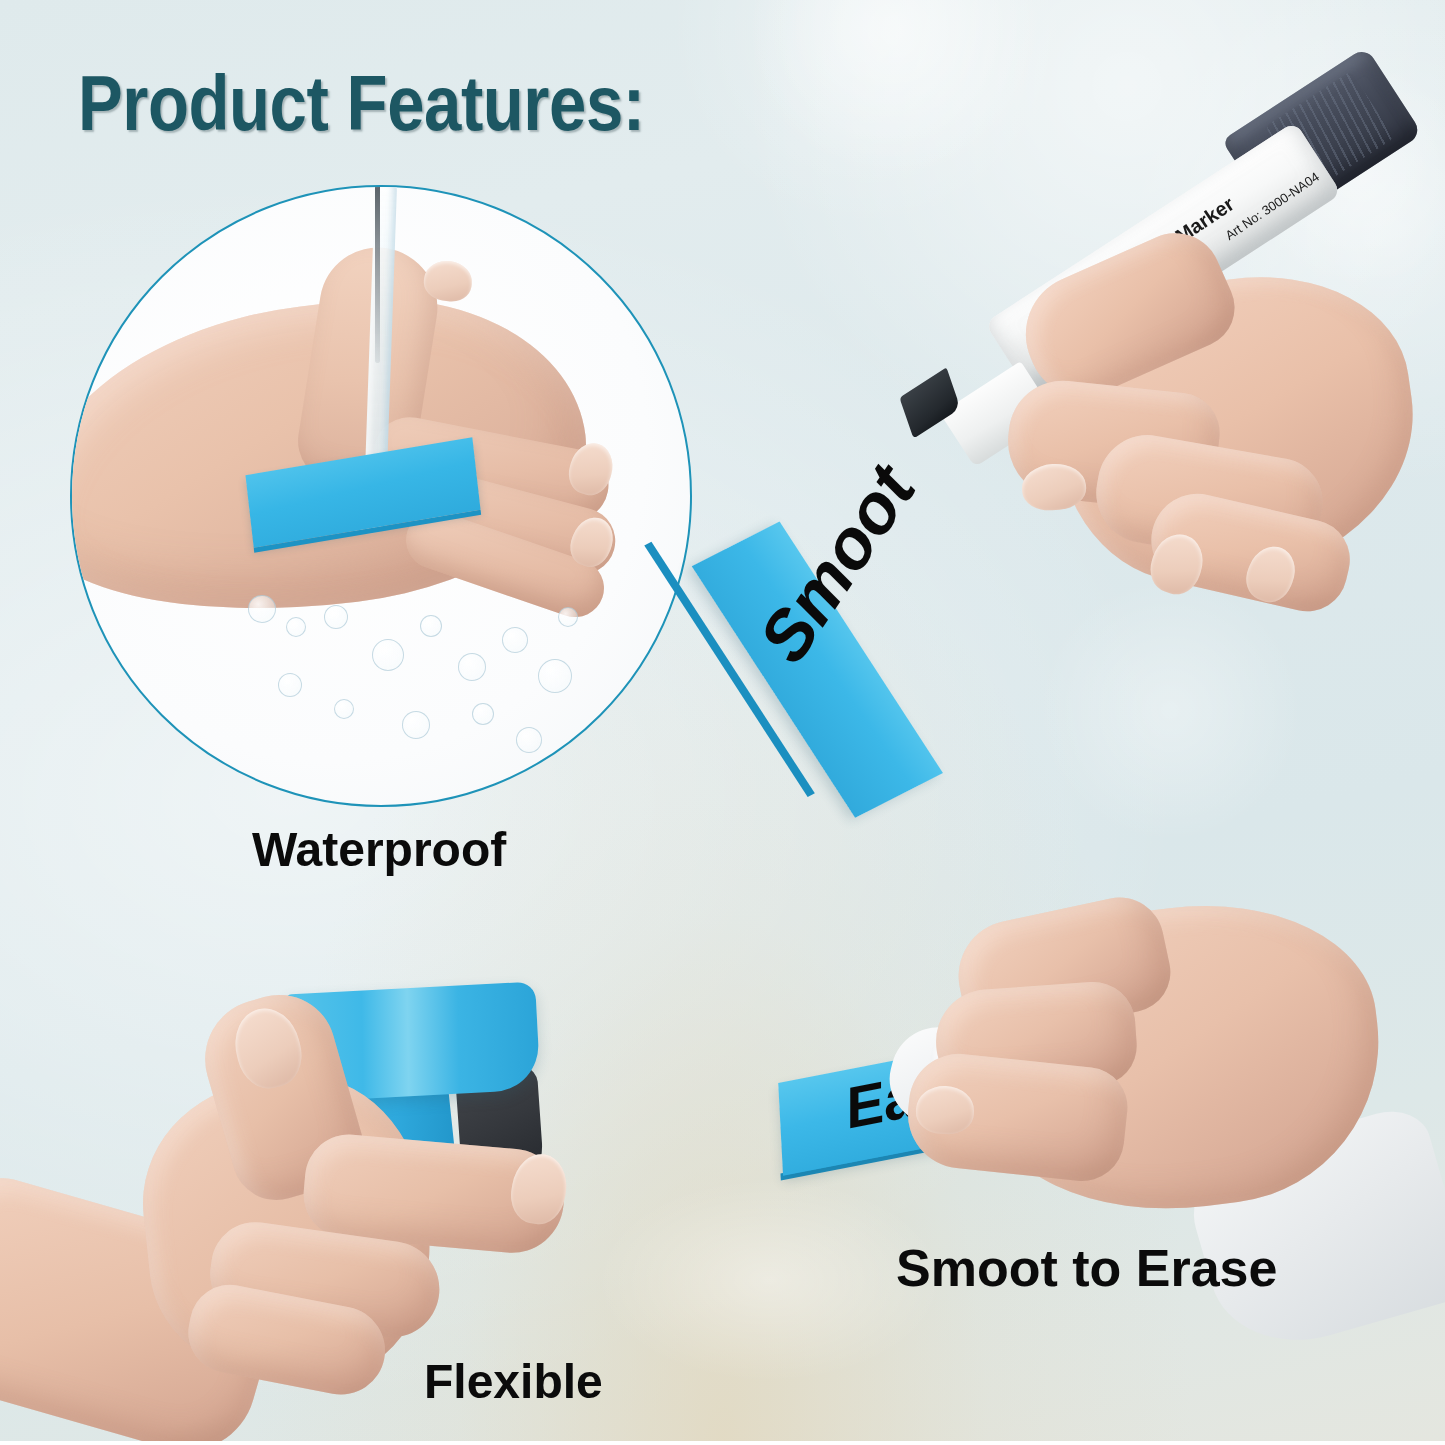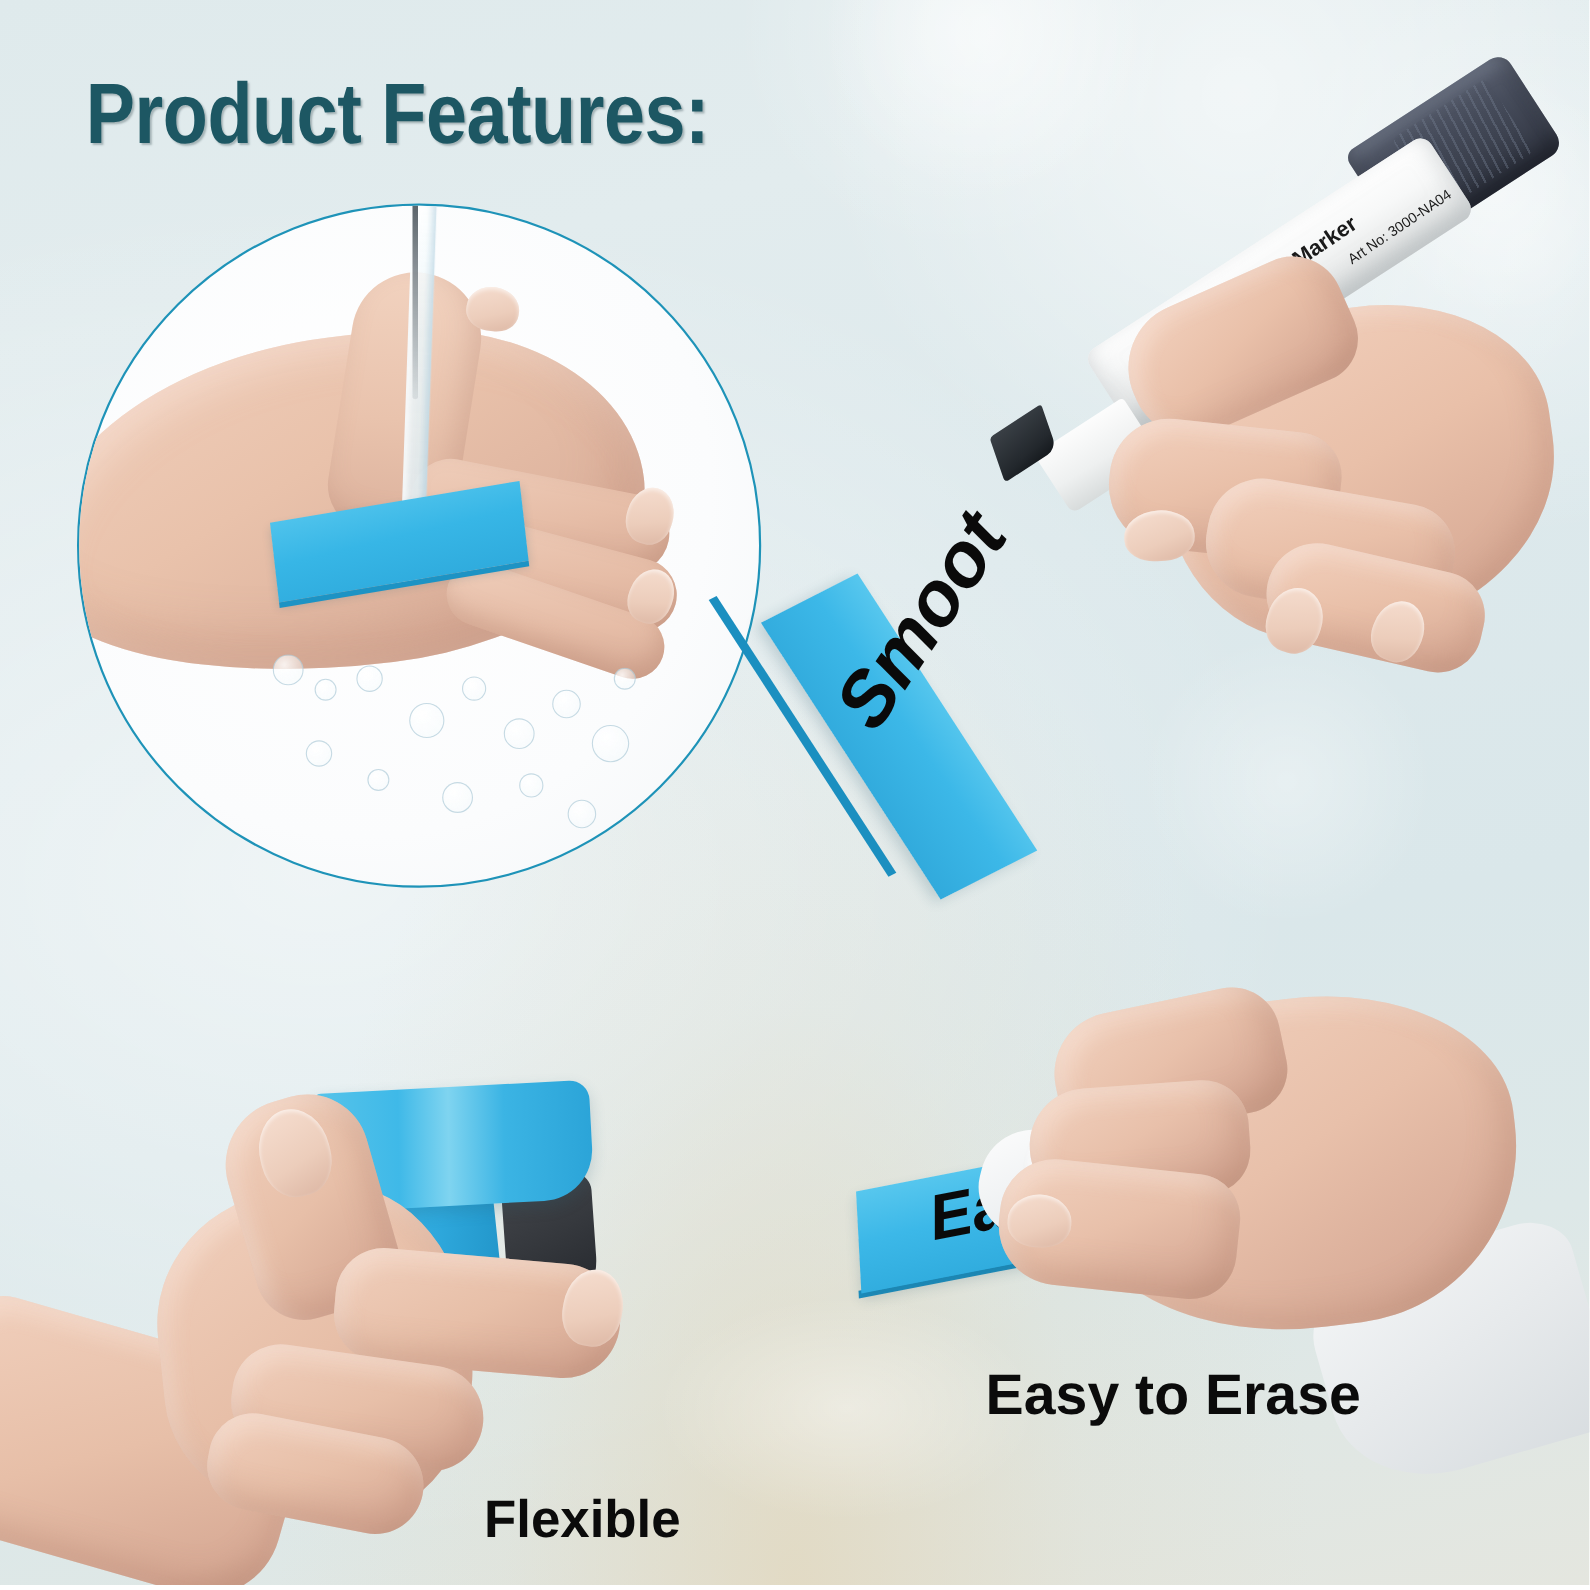"Waterproof" div.caption { html: none -> <div>Waterproof</div> }
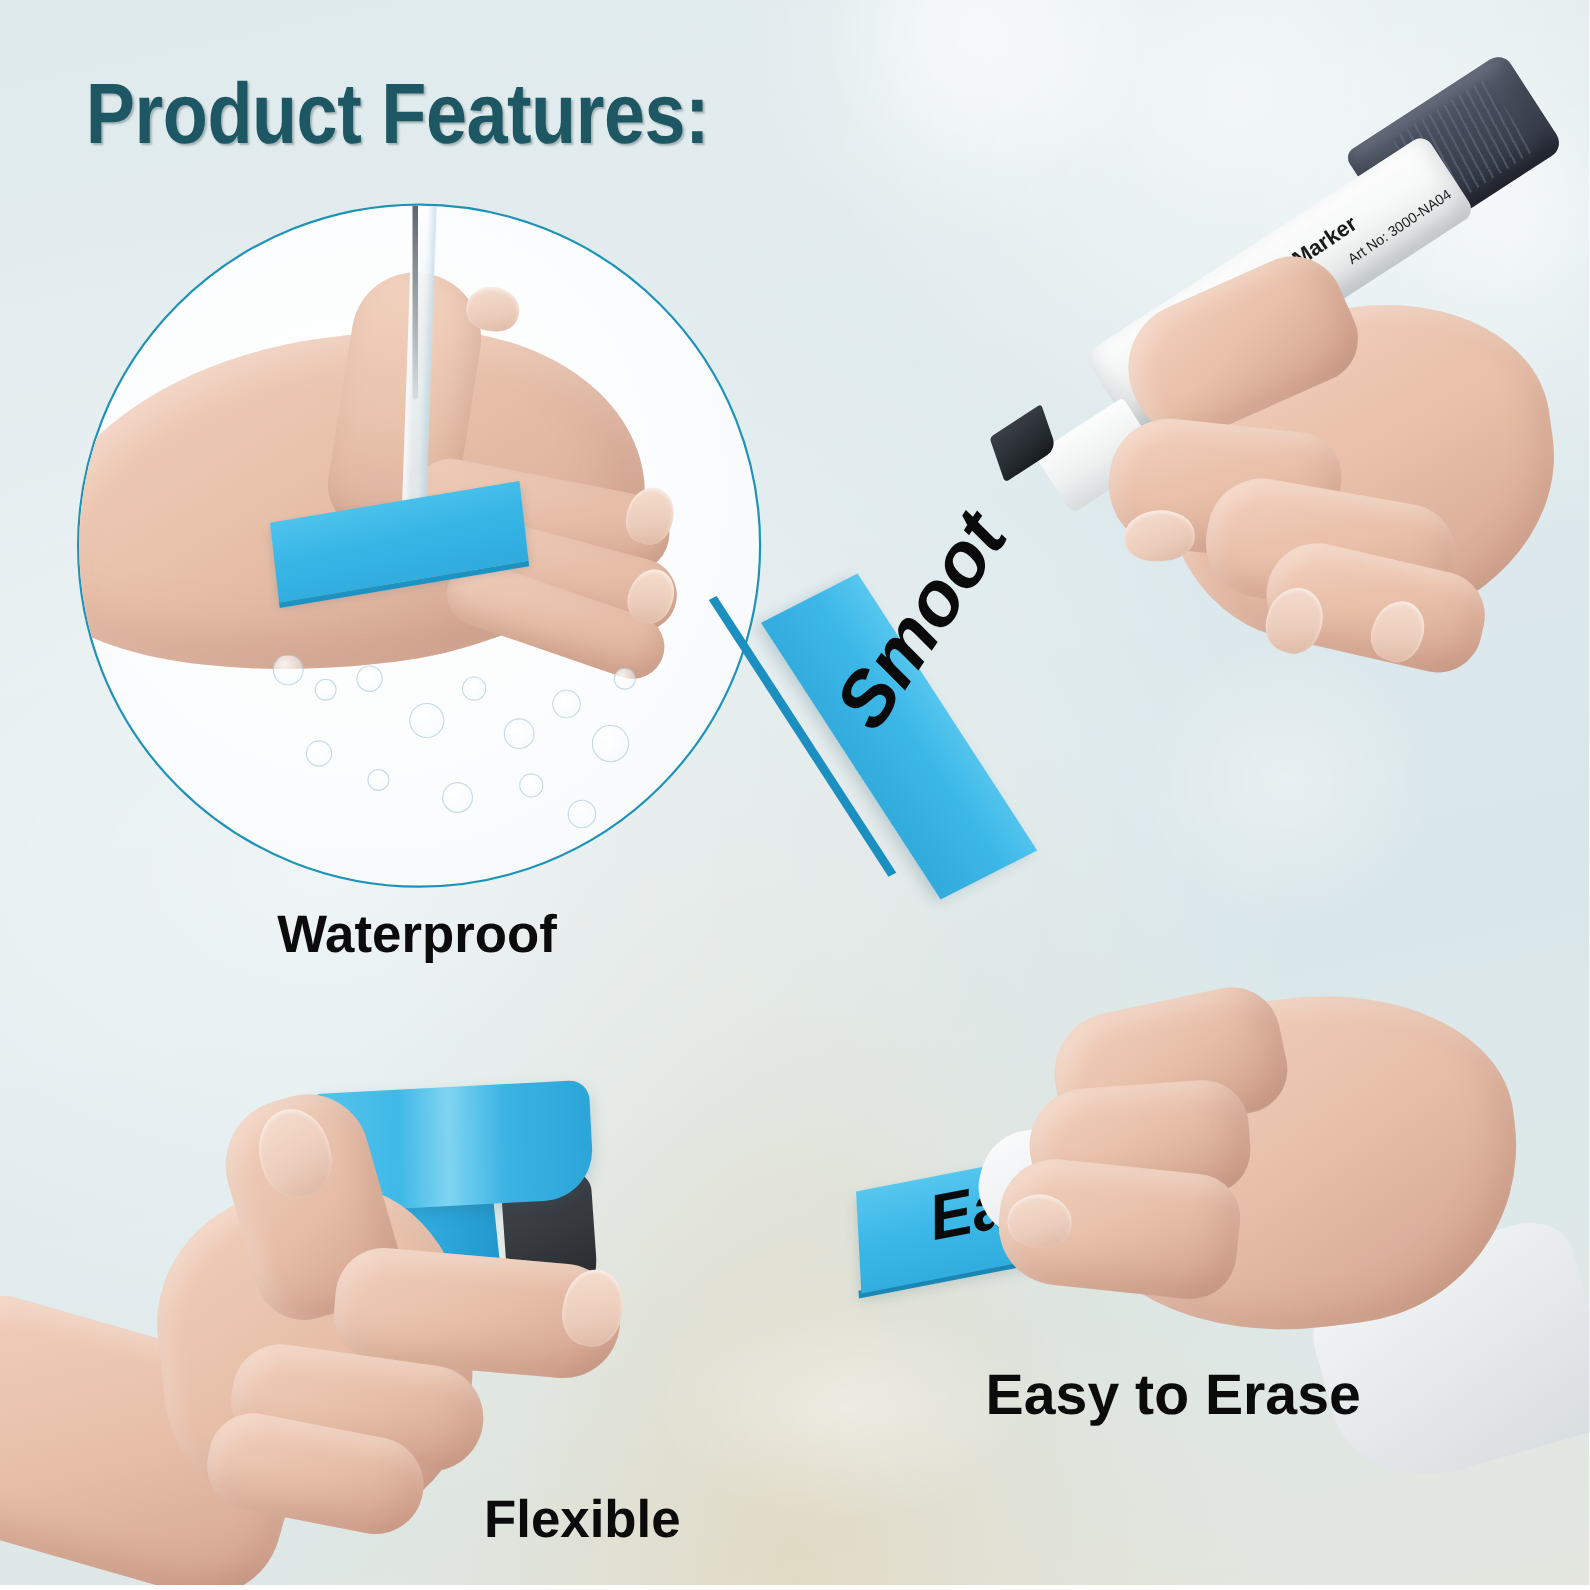"Easy to Erase" div.caption { text: Easy -> Smoot }
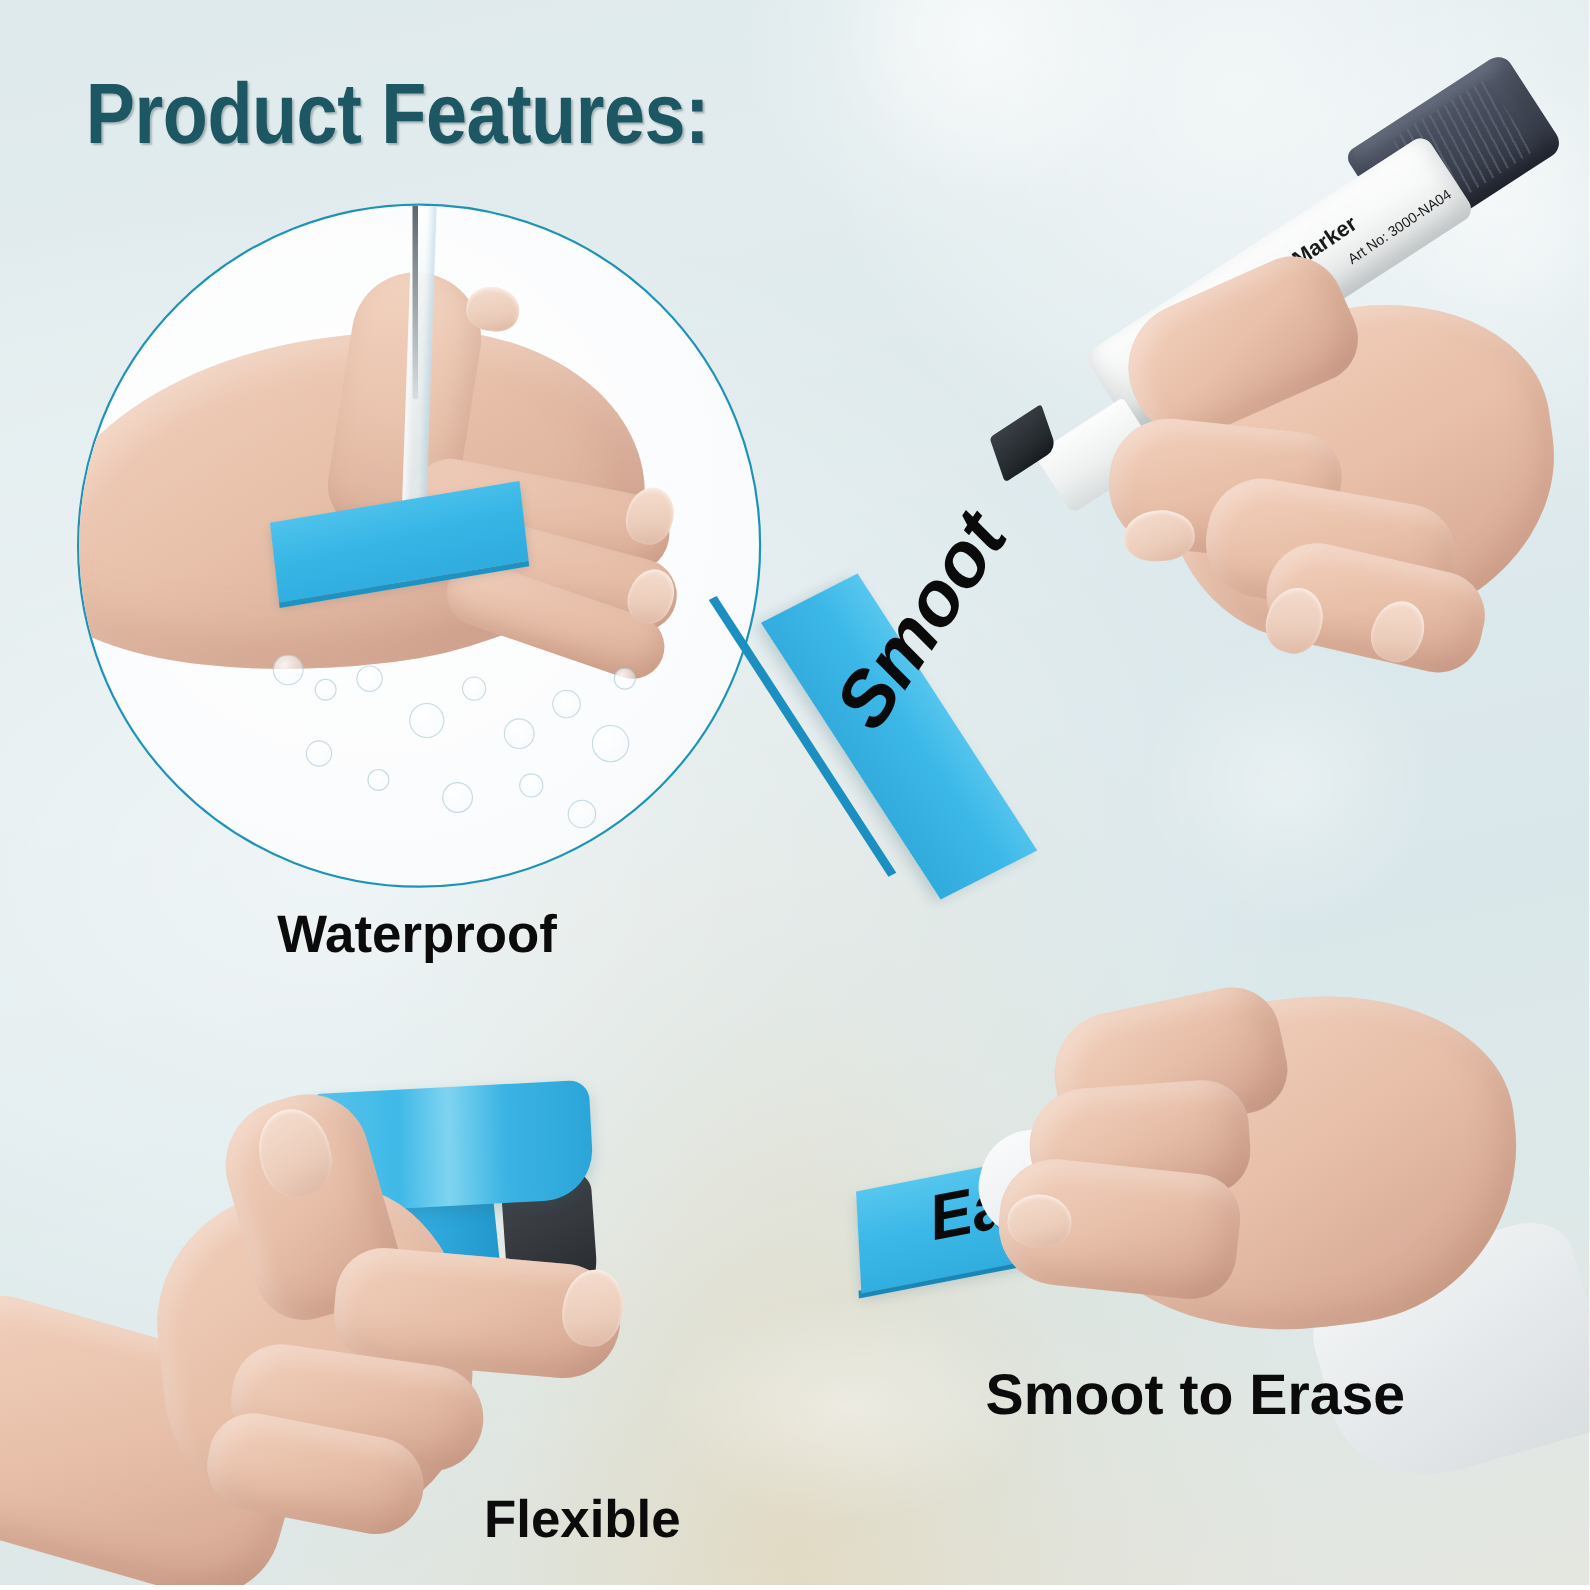"Flexible" div.caption { margin-left: 16px -> none }
